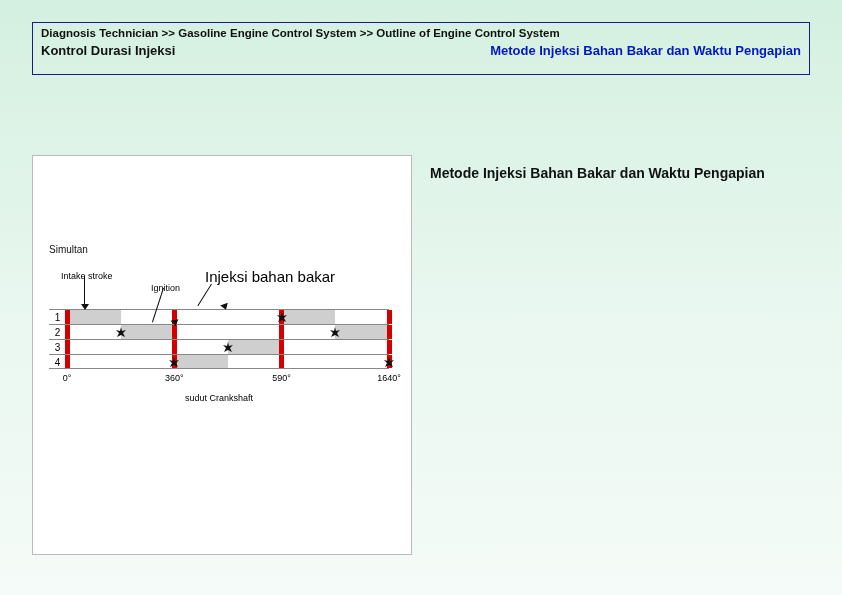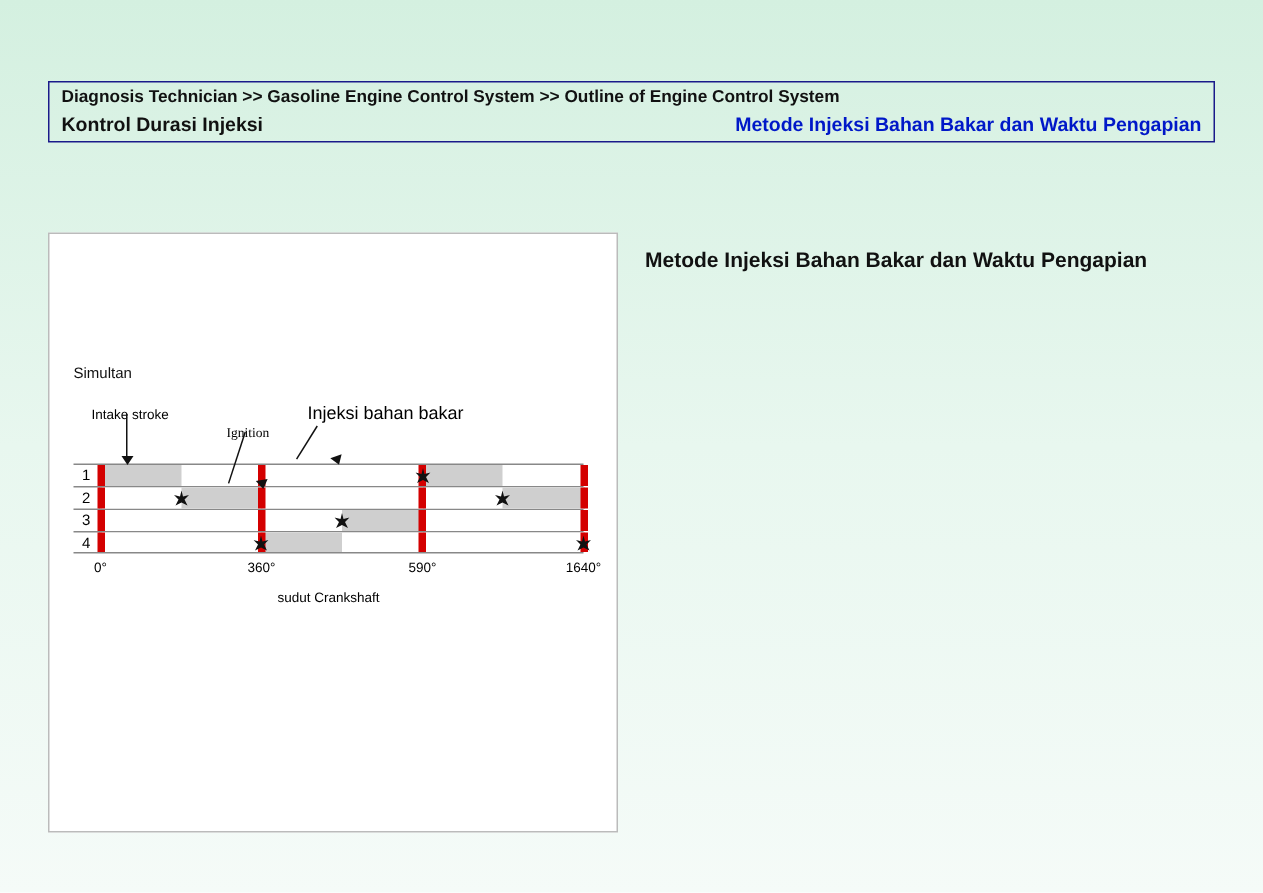"Diagnosis Technician >> Gasoline Engine" .header-box { margin-top: 32px -> none; padding: 4px 8px 4px 8px -> 4px 8px 16px 8px }
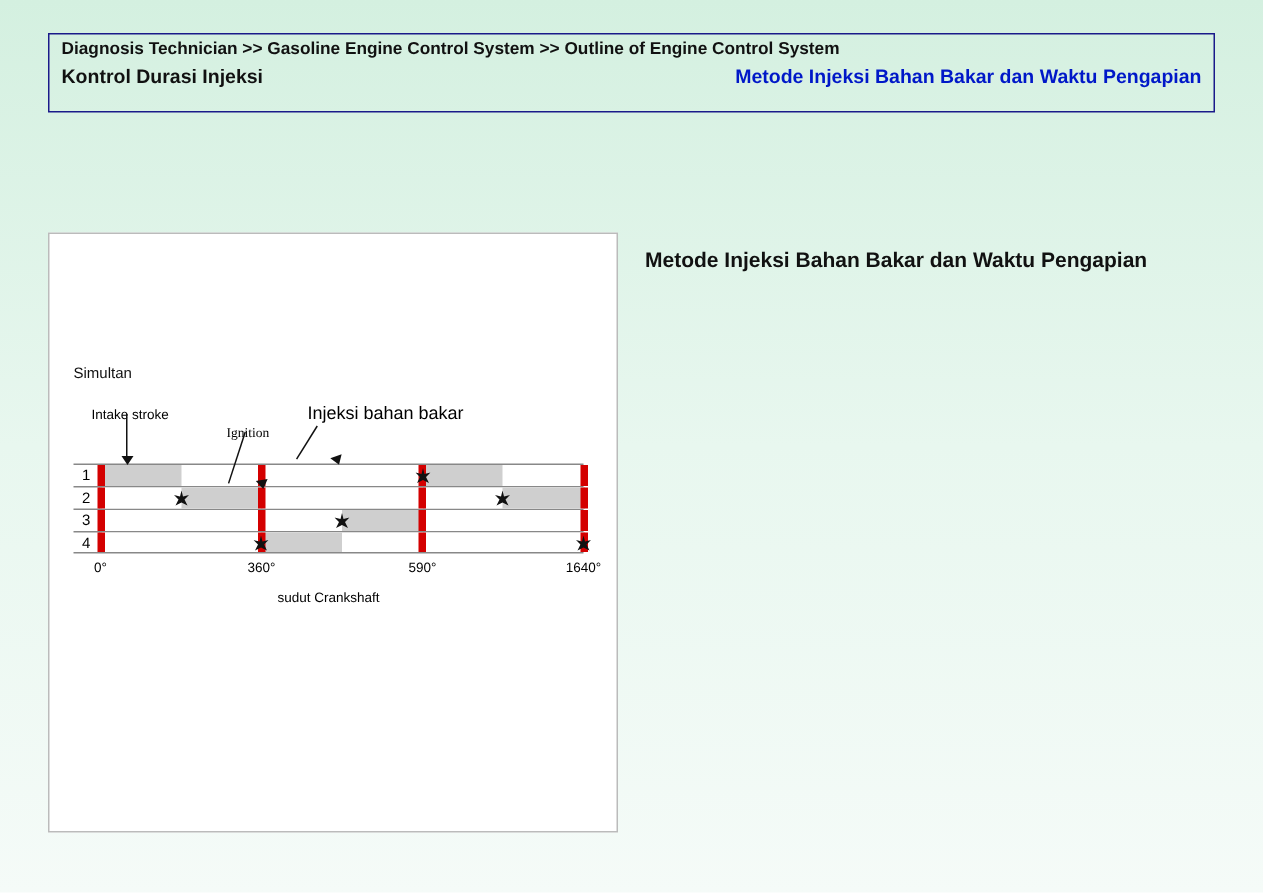"Injeksi bahan bakar" .legend-injeksi { font-size: 12px -> 15px }
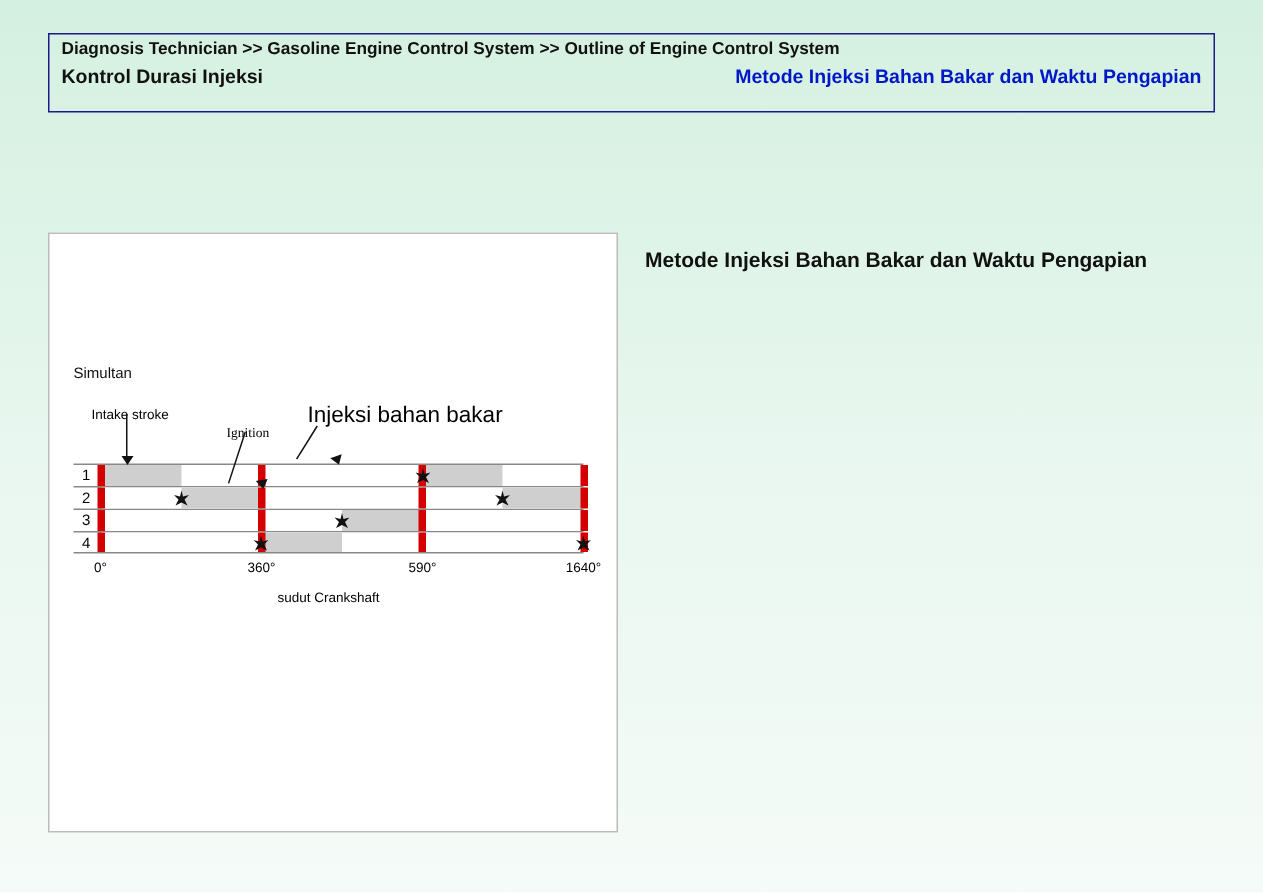"Ignition" .legend-ignition { font-family: Liberation Serif, serif -> none }
